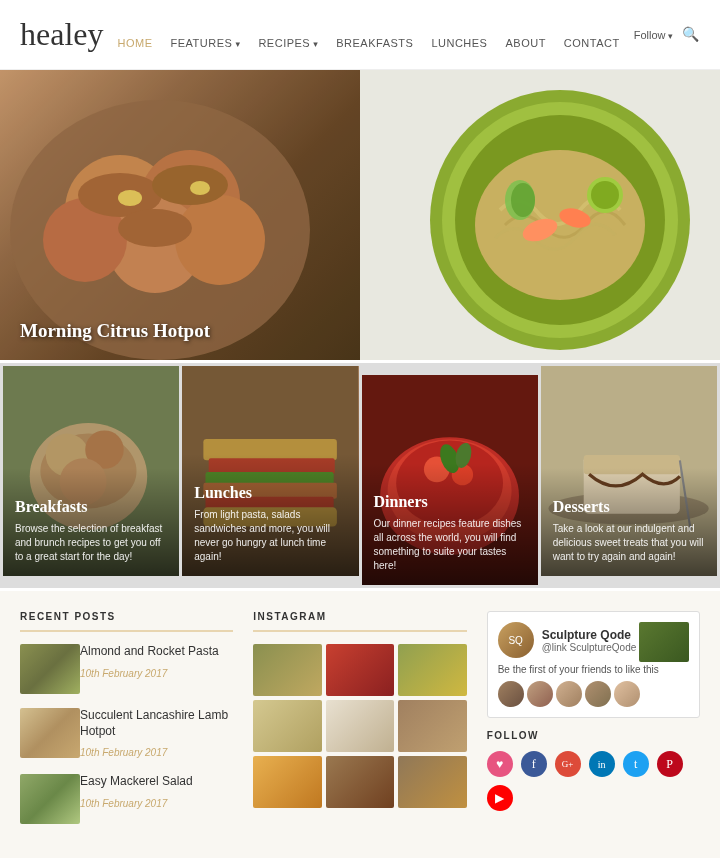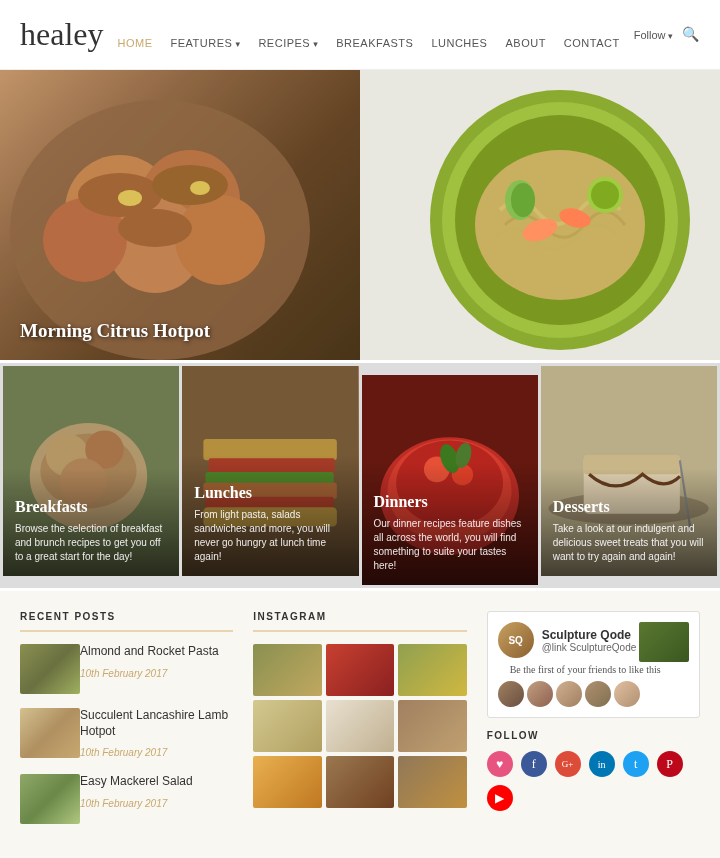"SQ" .fb-logo { font-weight: bold -> normal }
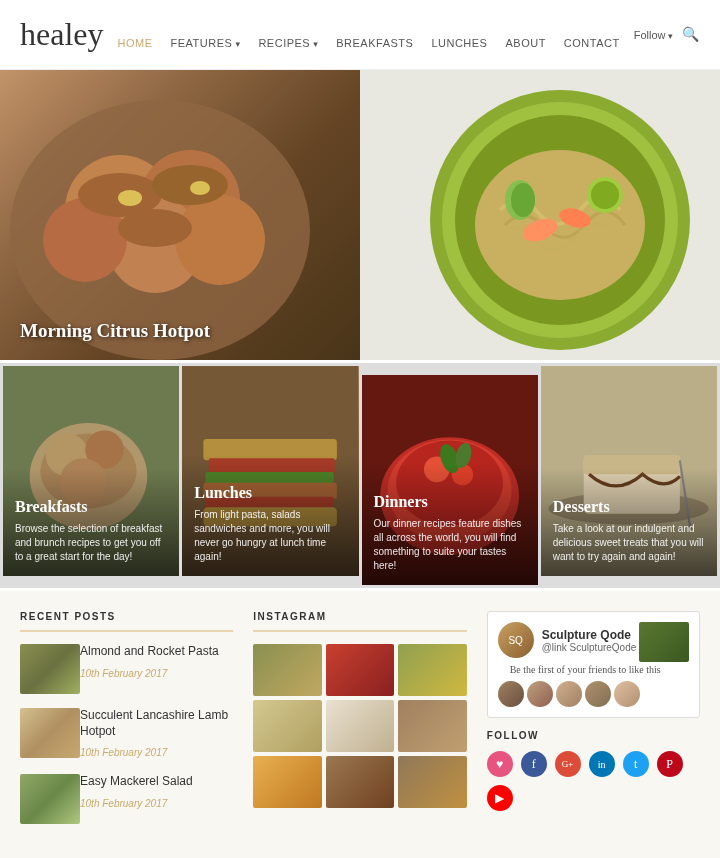"Be the first of your" .fb-promo { font-family: Liberation Serif, serif -> none; margin: 6px 12px -> 6px 0 }
